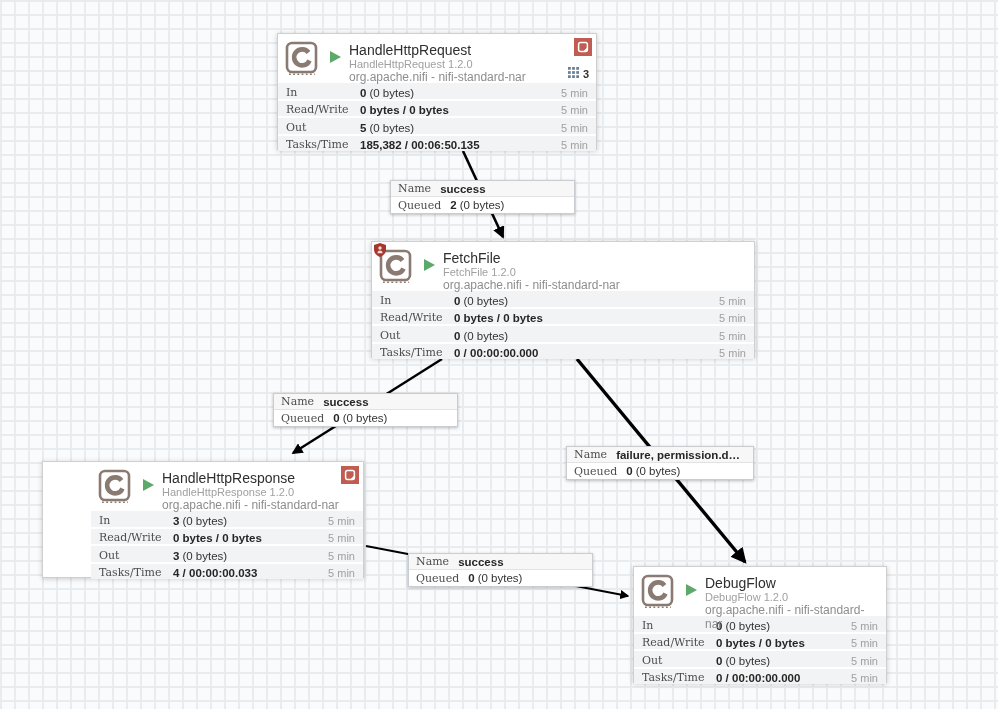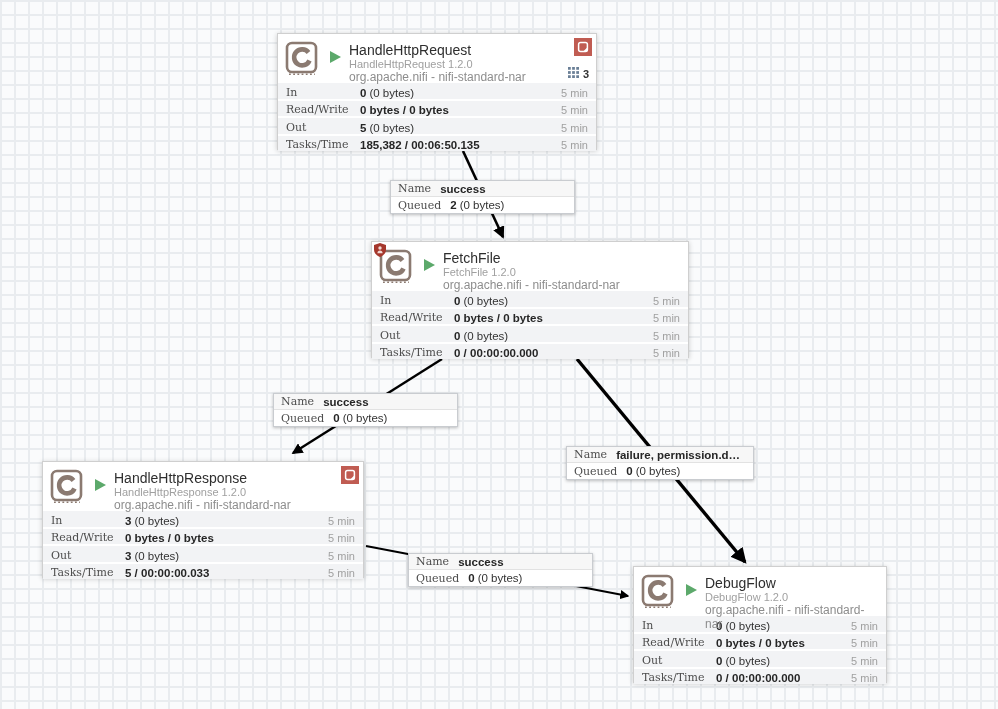"FetchFile" div.processor { width: 318px -> 384px }
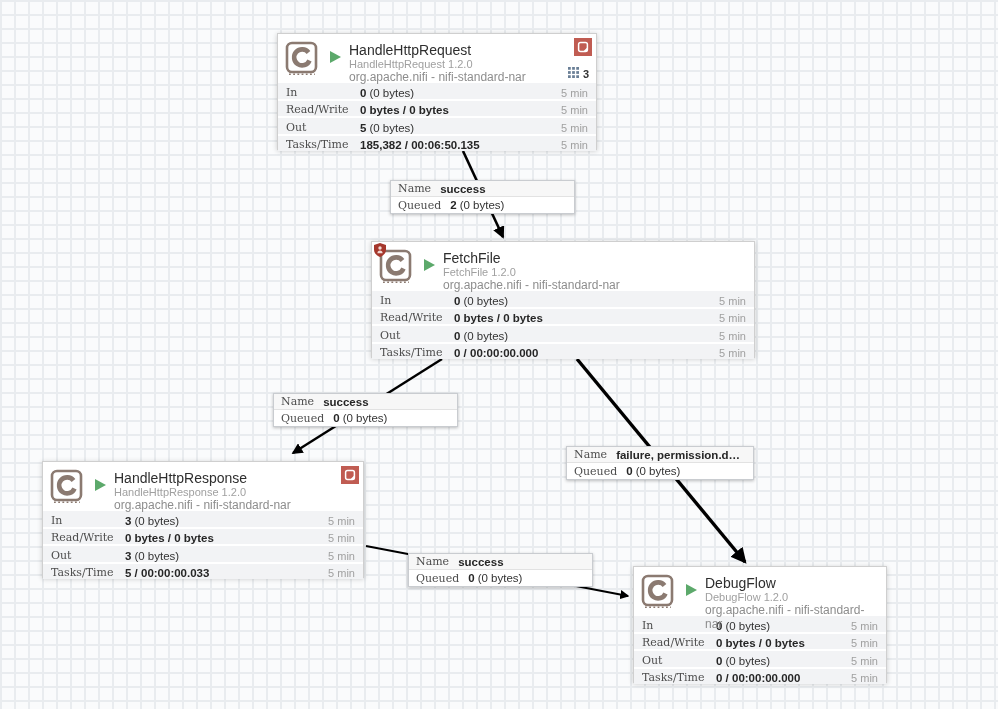"HandleHttpResponse" div.processor { padding-left: none -> 48px }
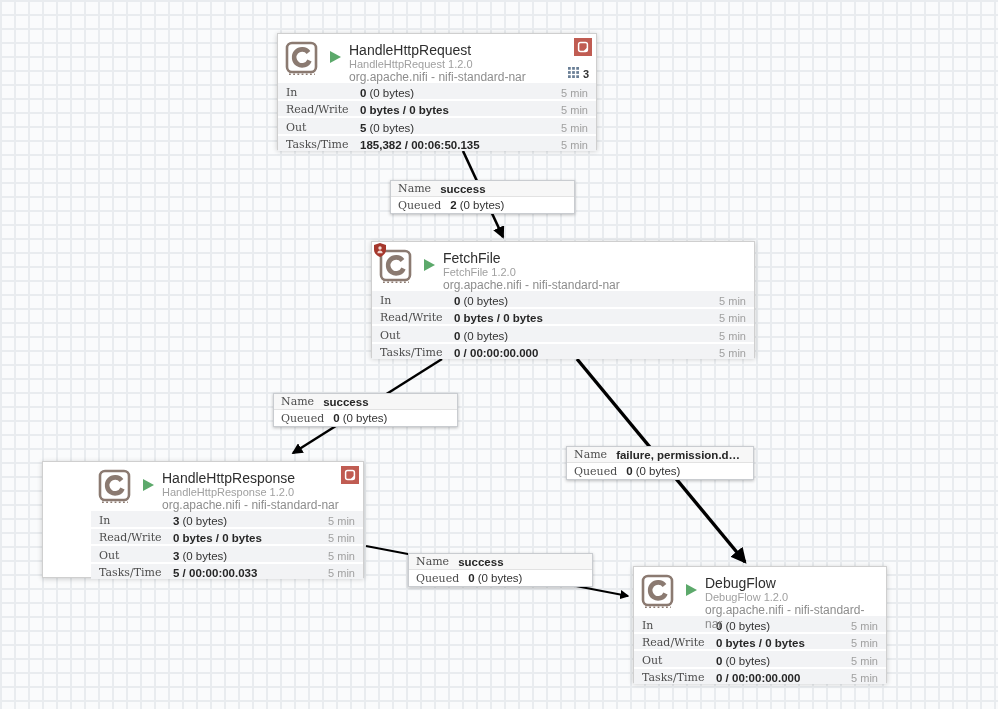"5 / 00:00:00.033" b { text: 5 -> 4 }
